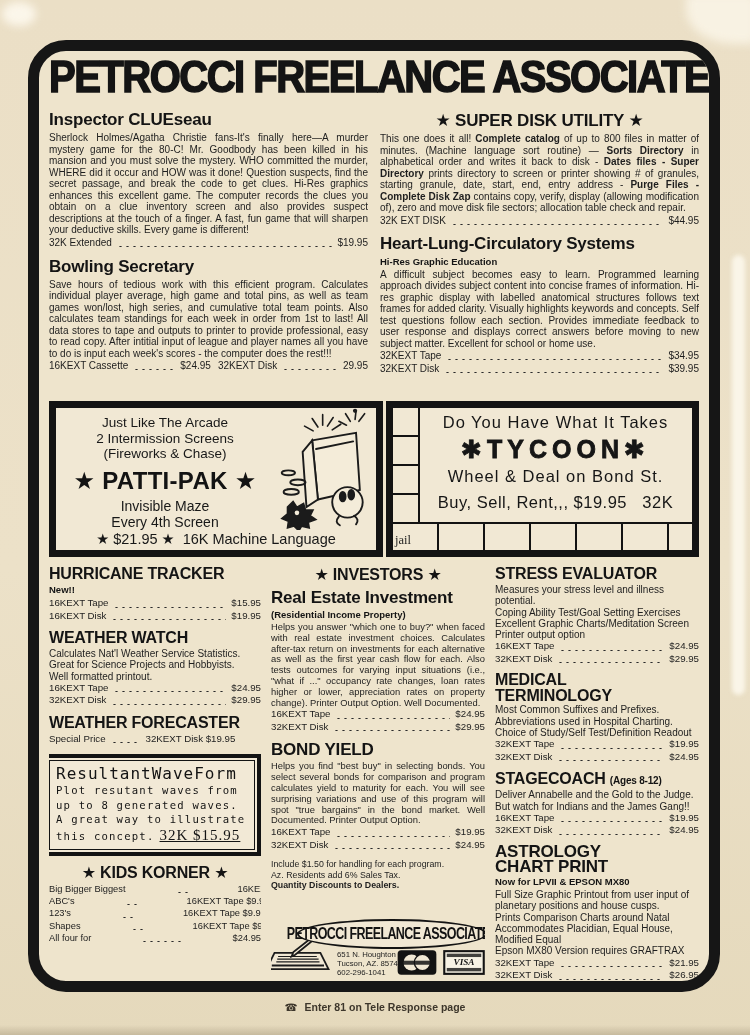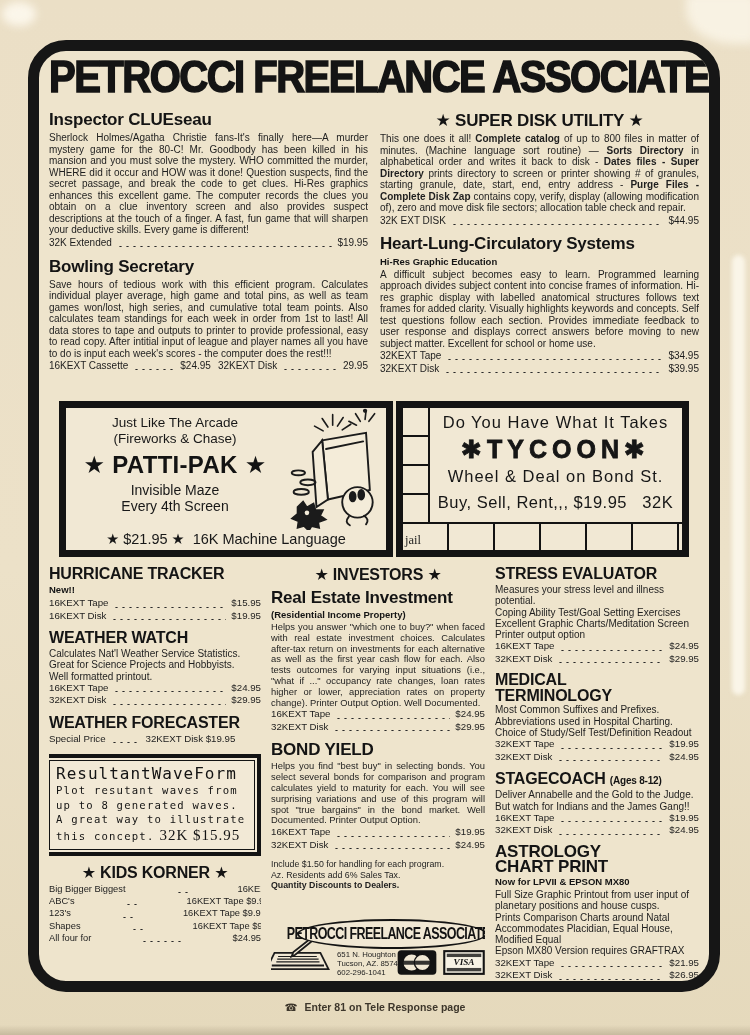"Just Like The Arcade" .banner { margin: 6px 10px -> 6px 0 }
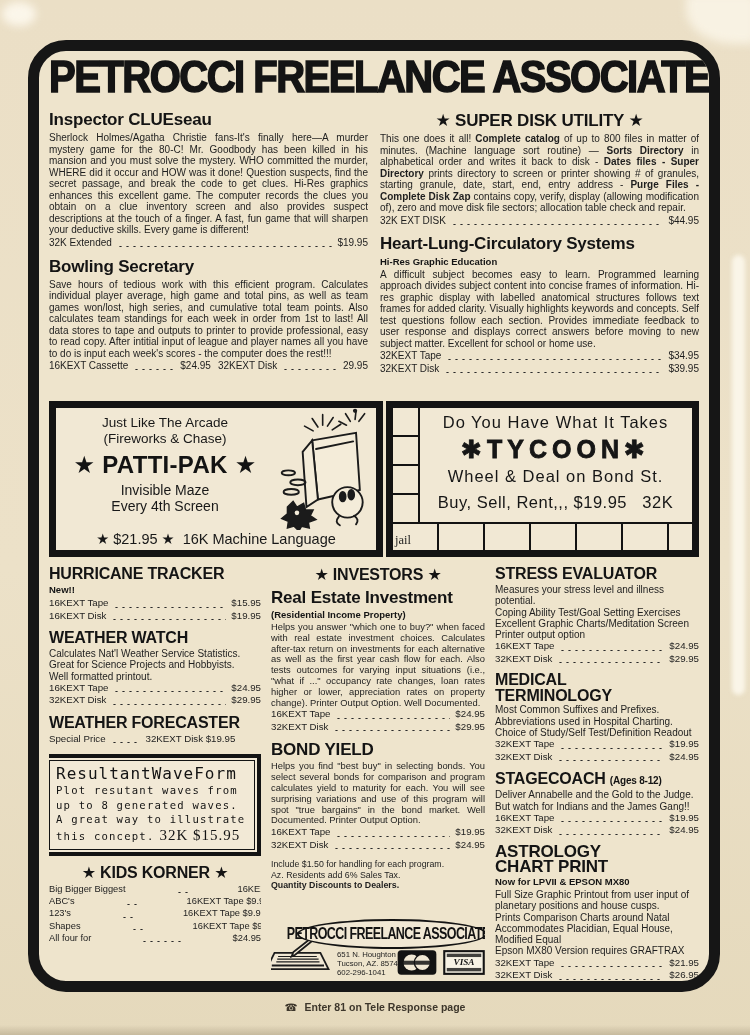"2 Intermission Screens" div.ln { html: none -> <div>2 Intermission Screens</div> }
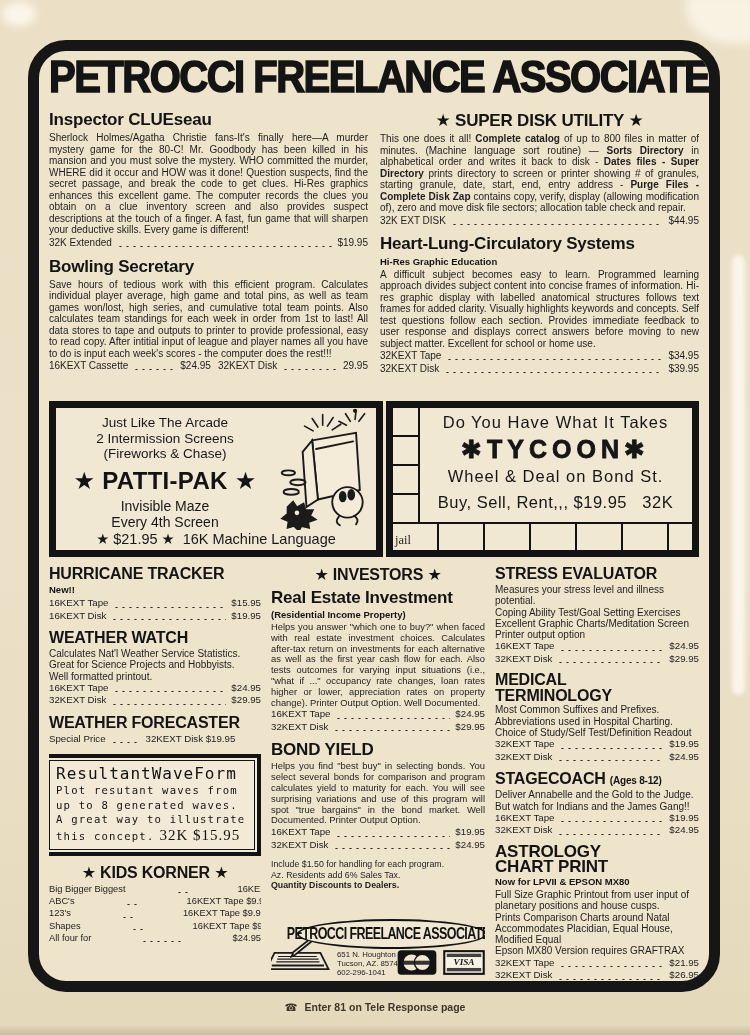"32K $15.95" .wf-price { text-decoration: none -> underline }
